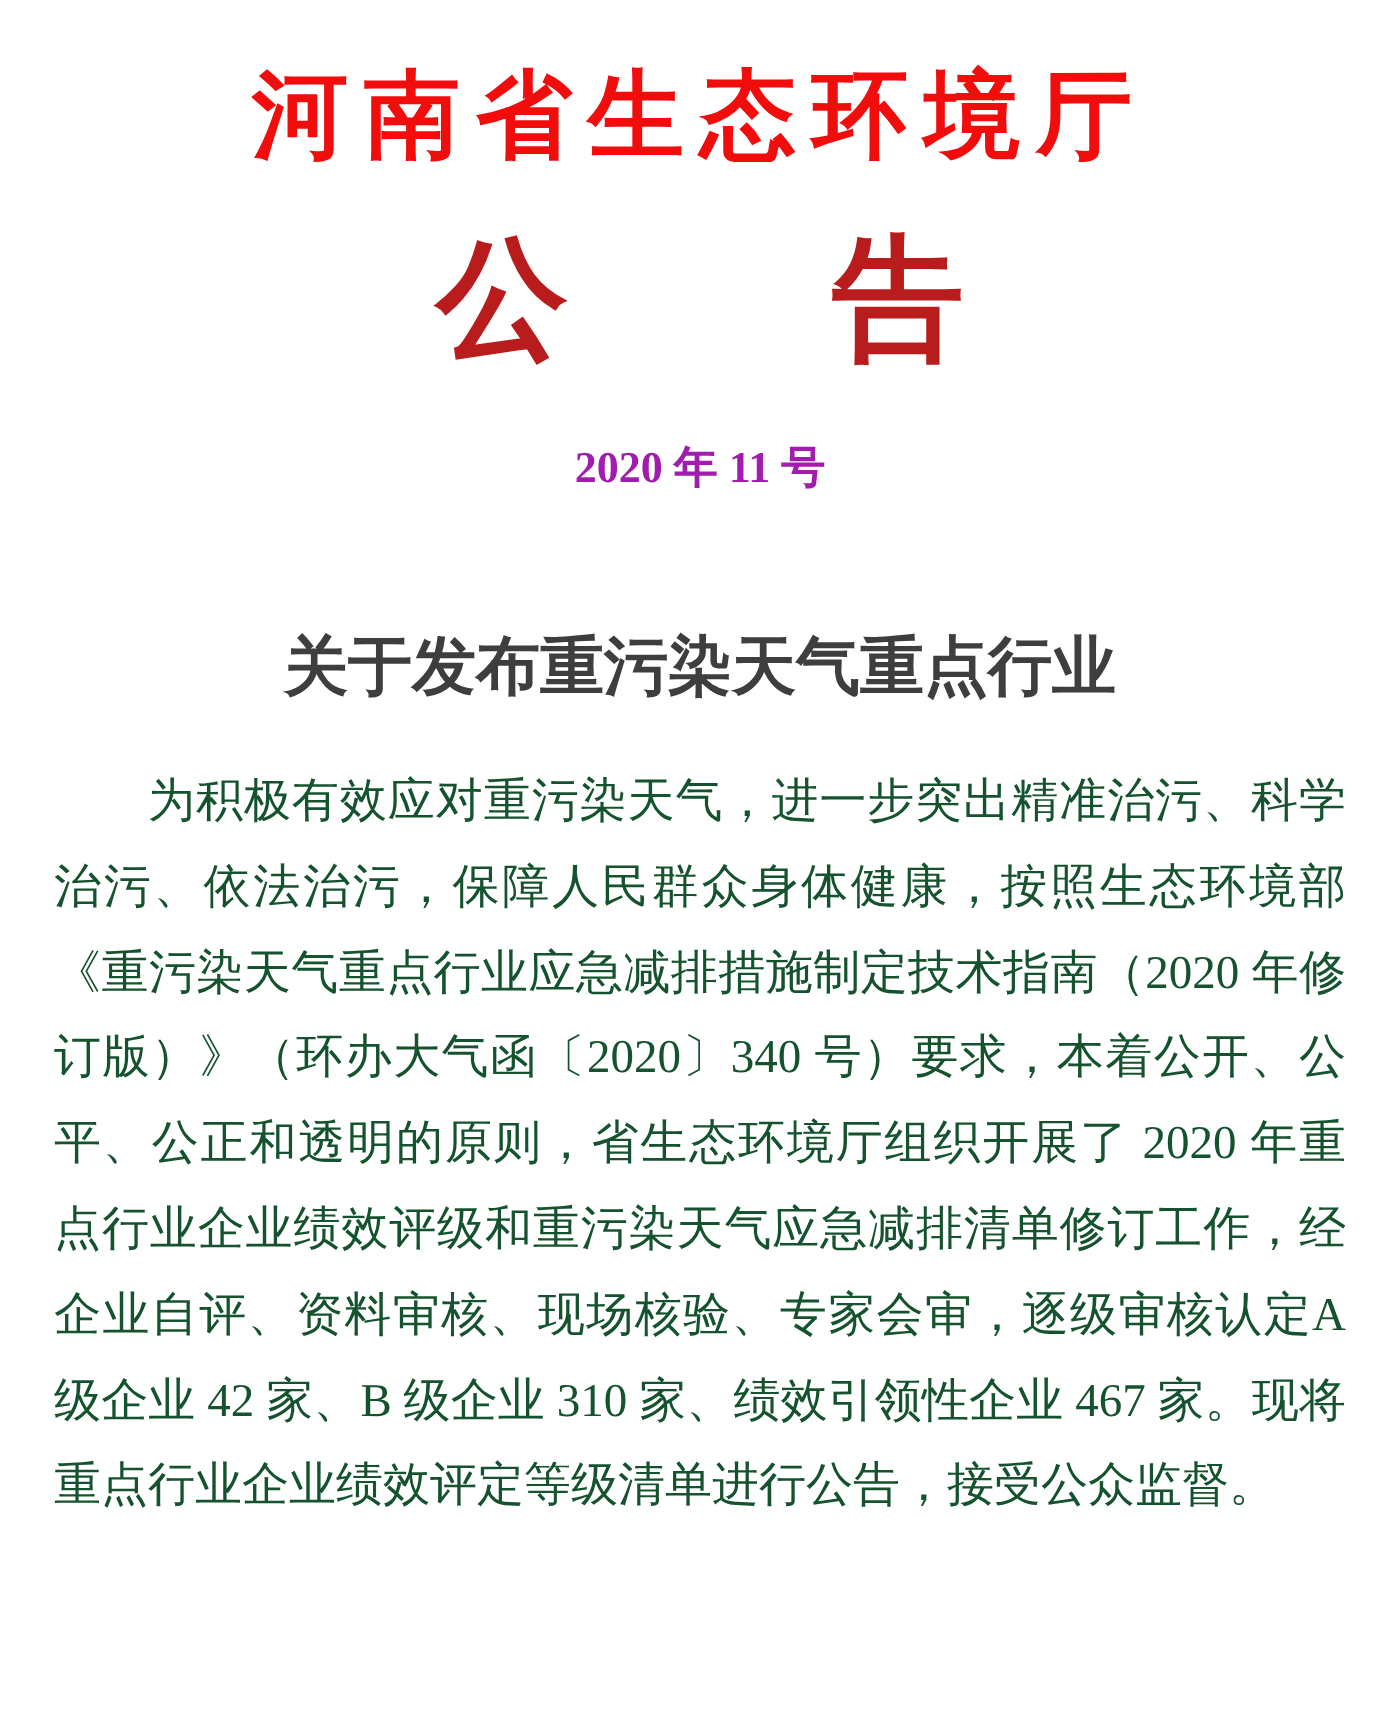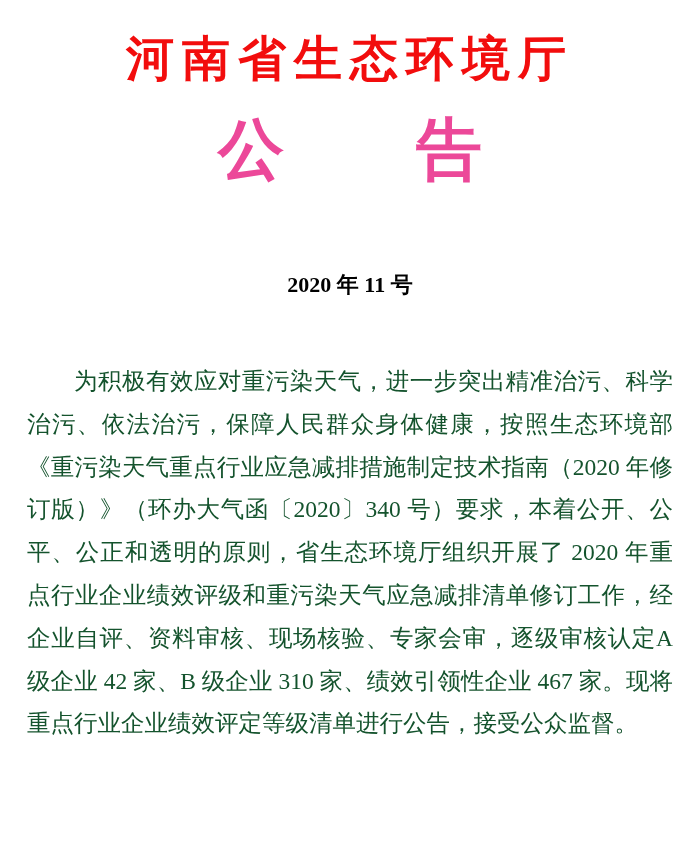"公 告" .gonggao { color: #ec4899 -> #b91c1c }
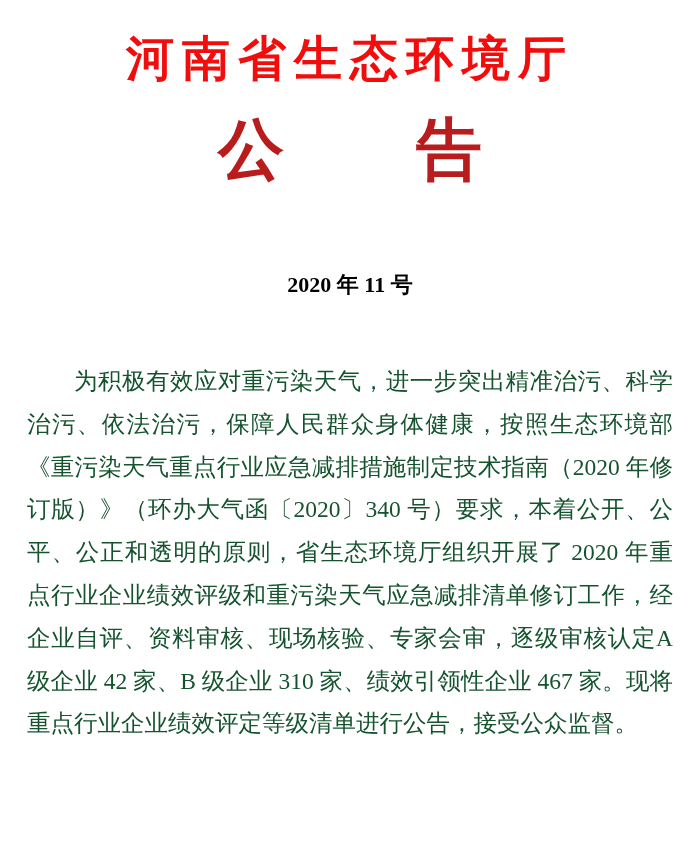"2020 年 11 号" .doc-number { color: #000000 -> #a21caf; margin-top: 80px -> 29px }
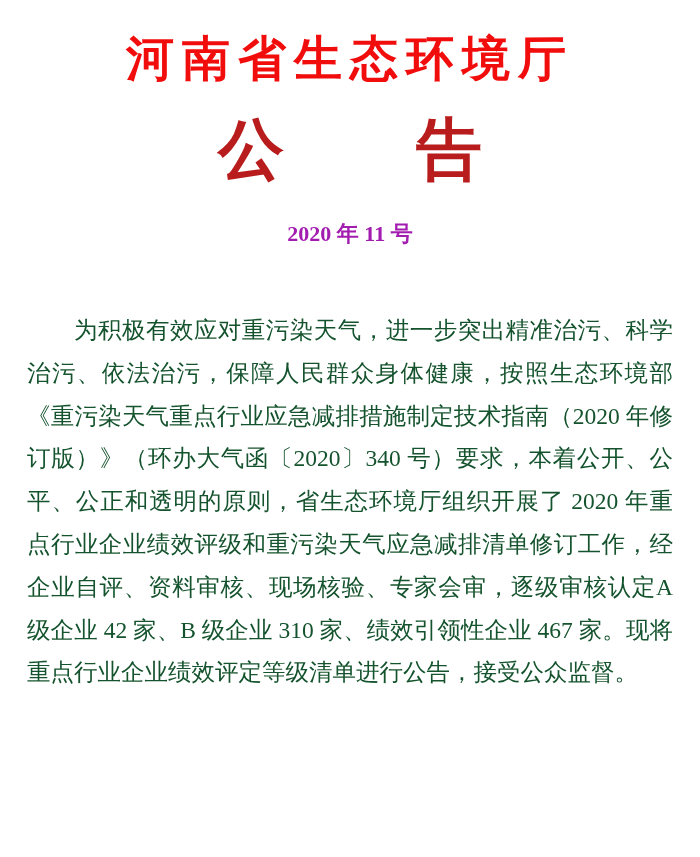"关于发布重污染天气重点行业" div { html: none -> <div>关于发布重污染天气重点行业</div> }
